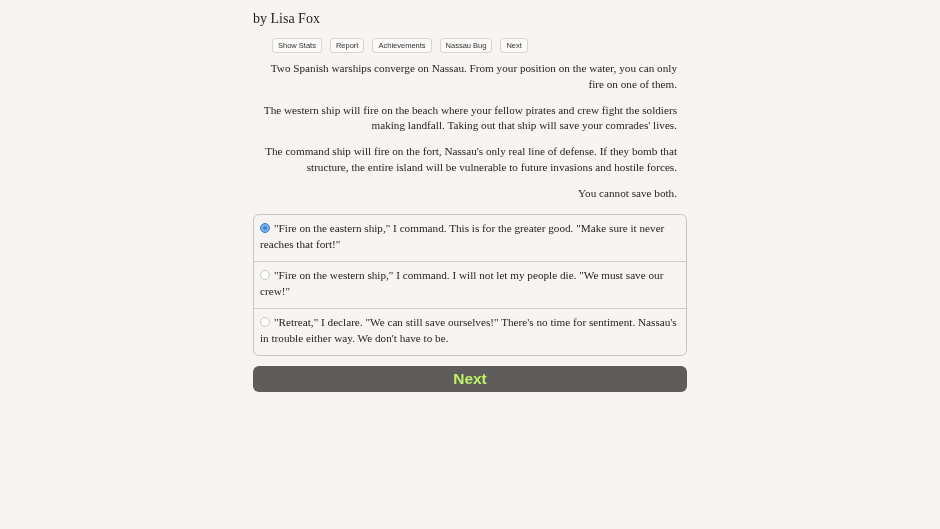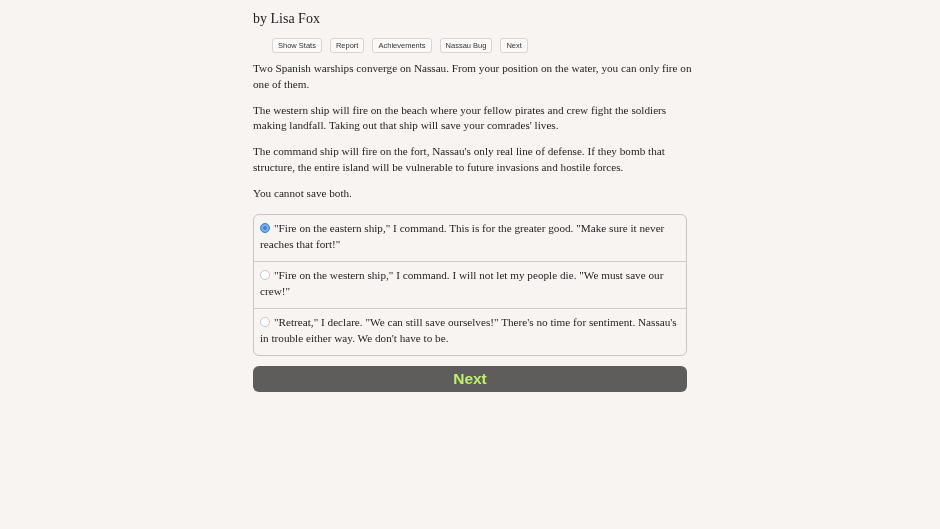"Two Spanish warships converge on" .story p { margin: 0 0 10px 0 -> 0 16px 10px 0; text-align: none -> right }
